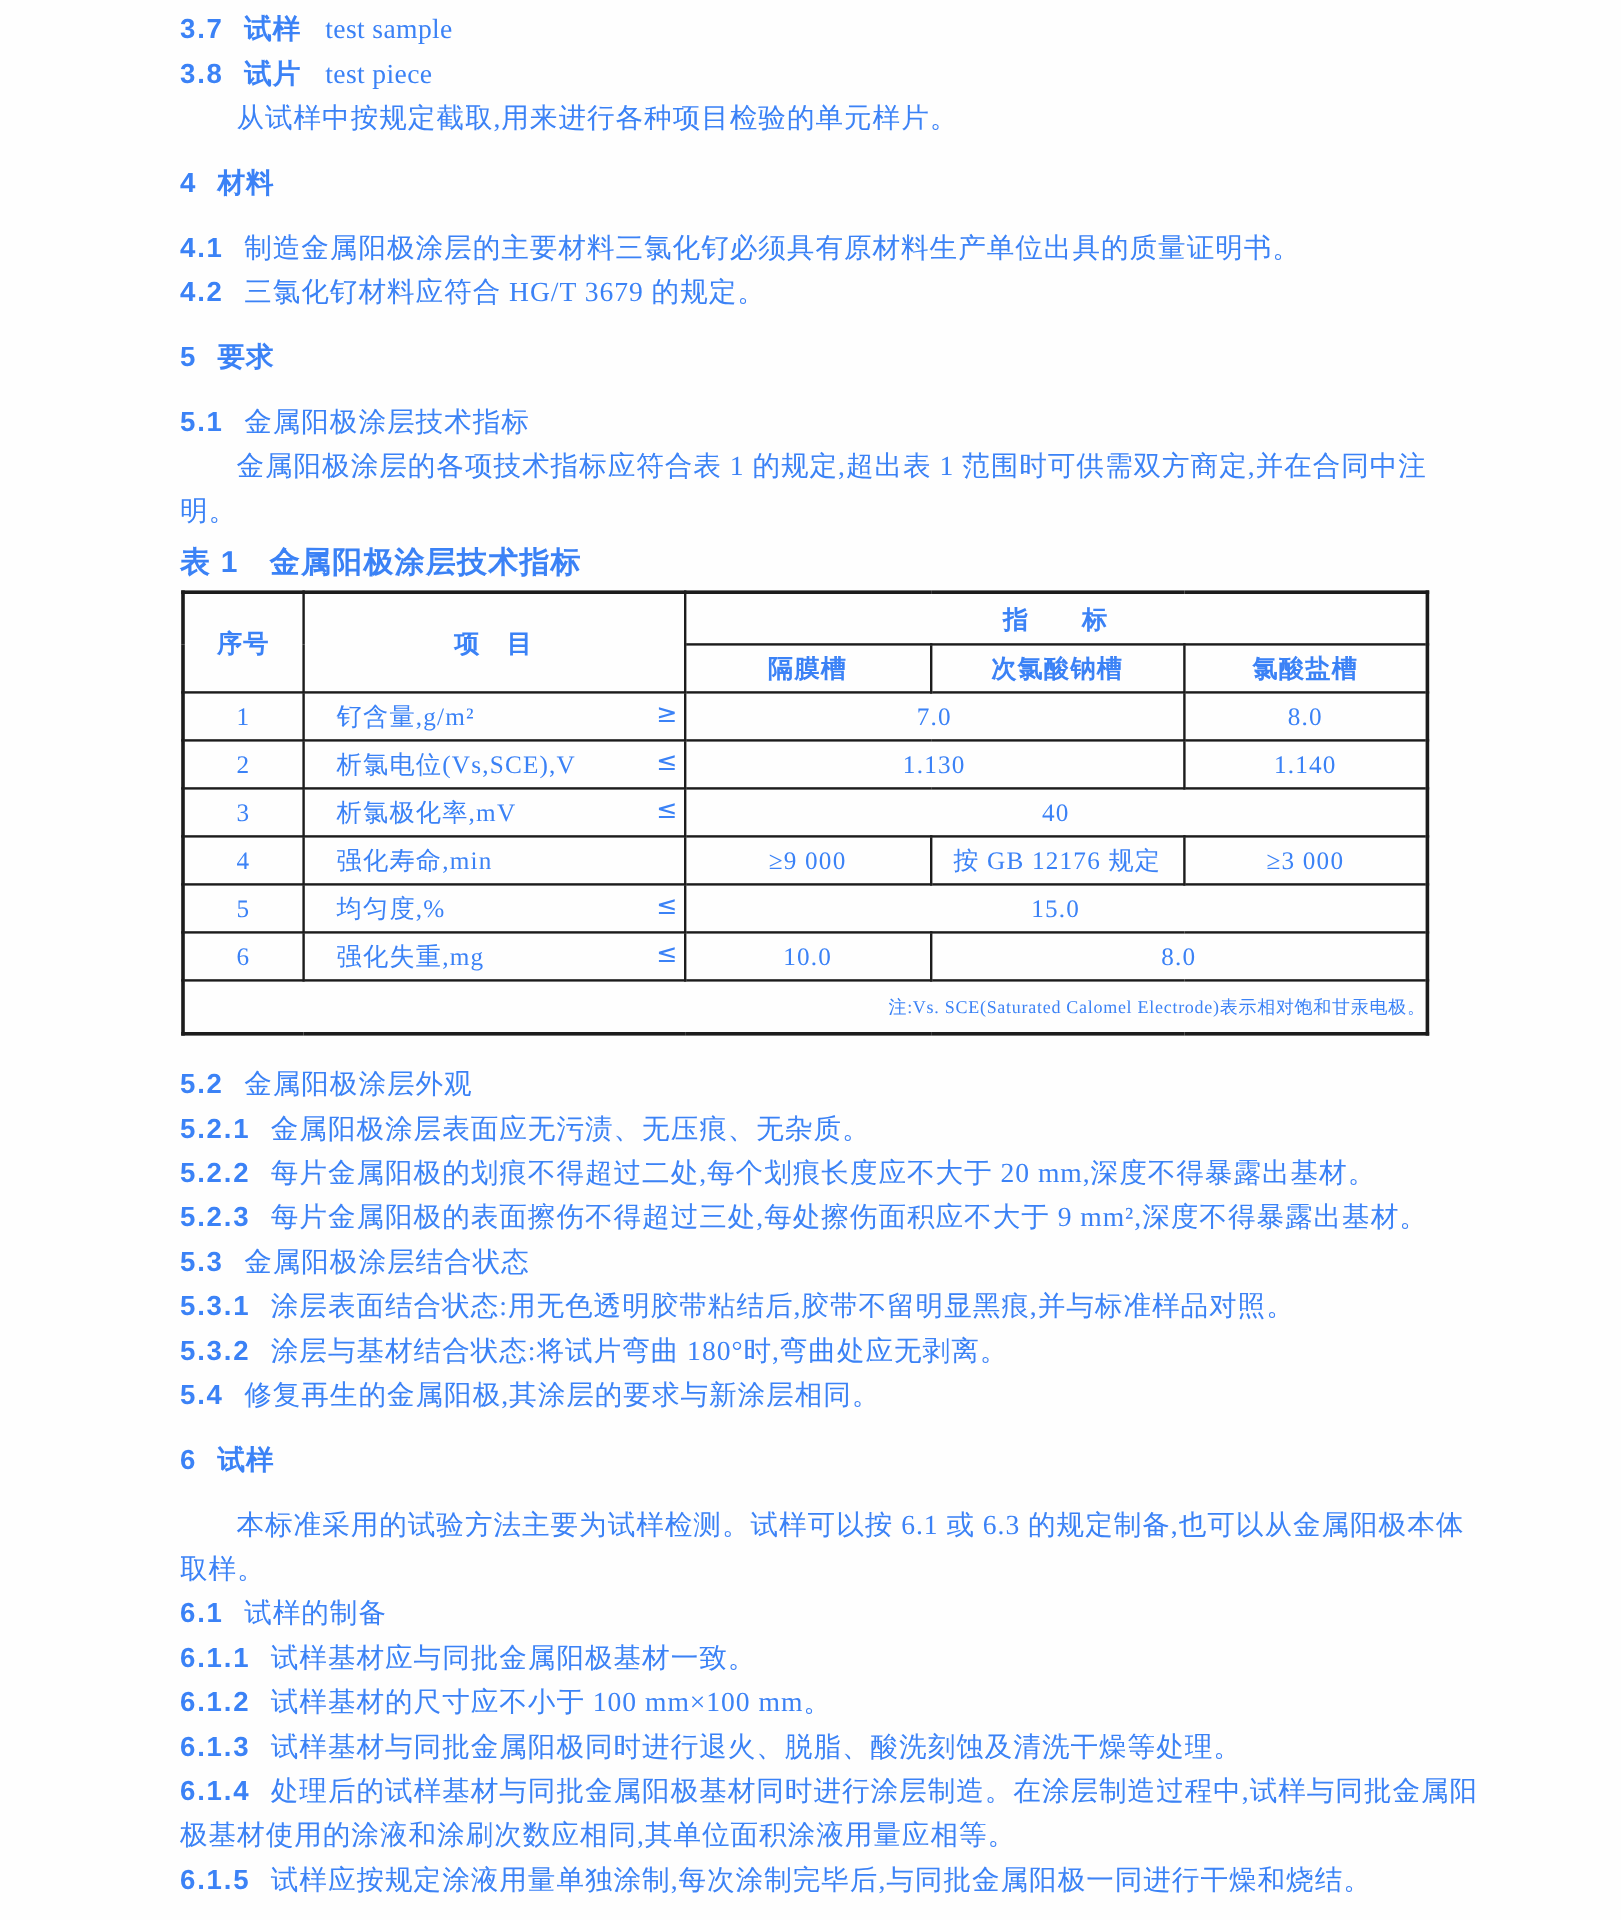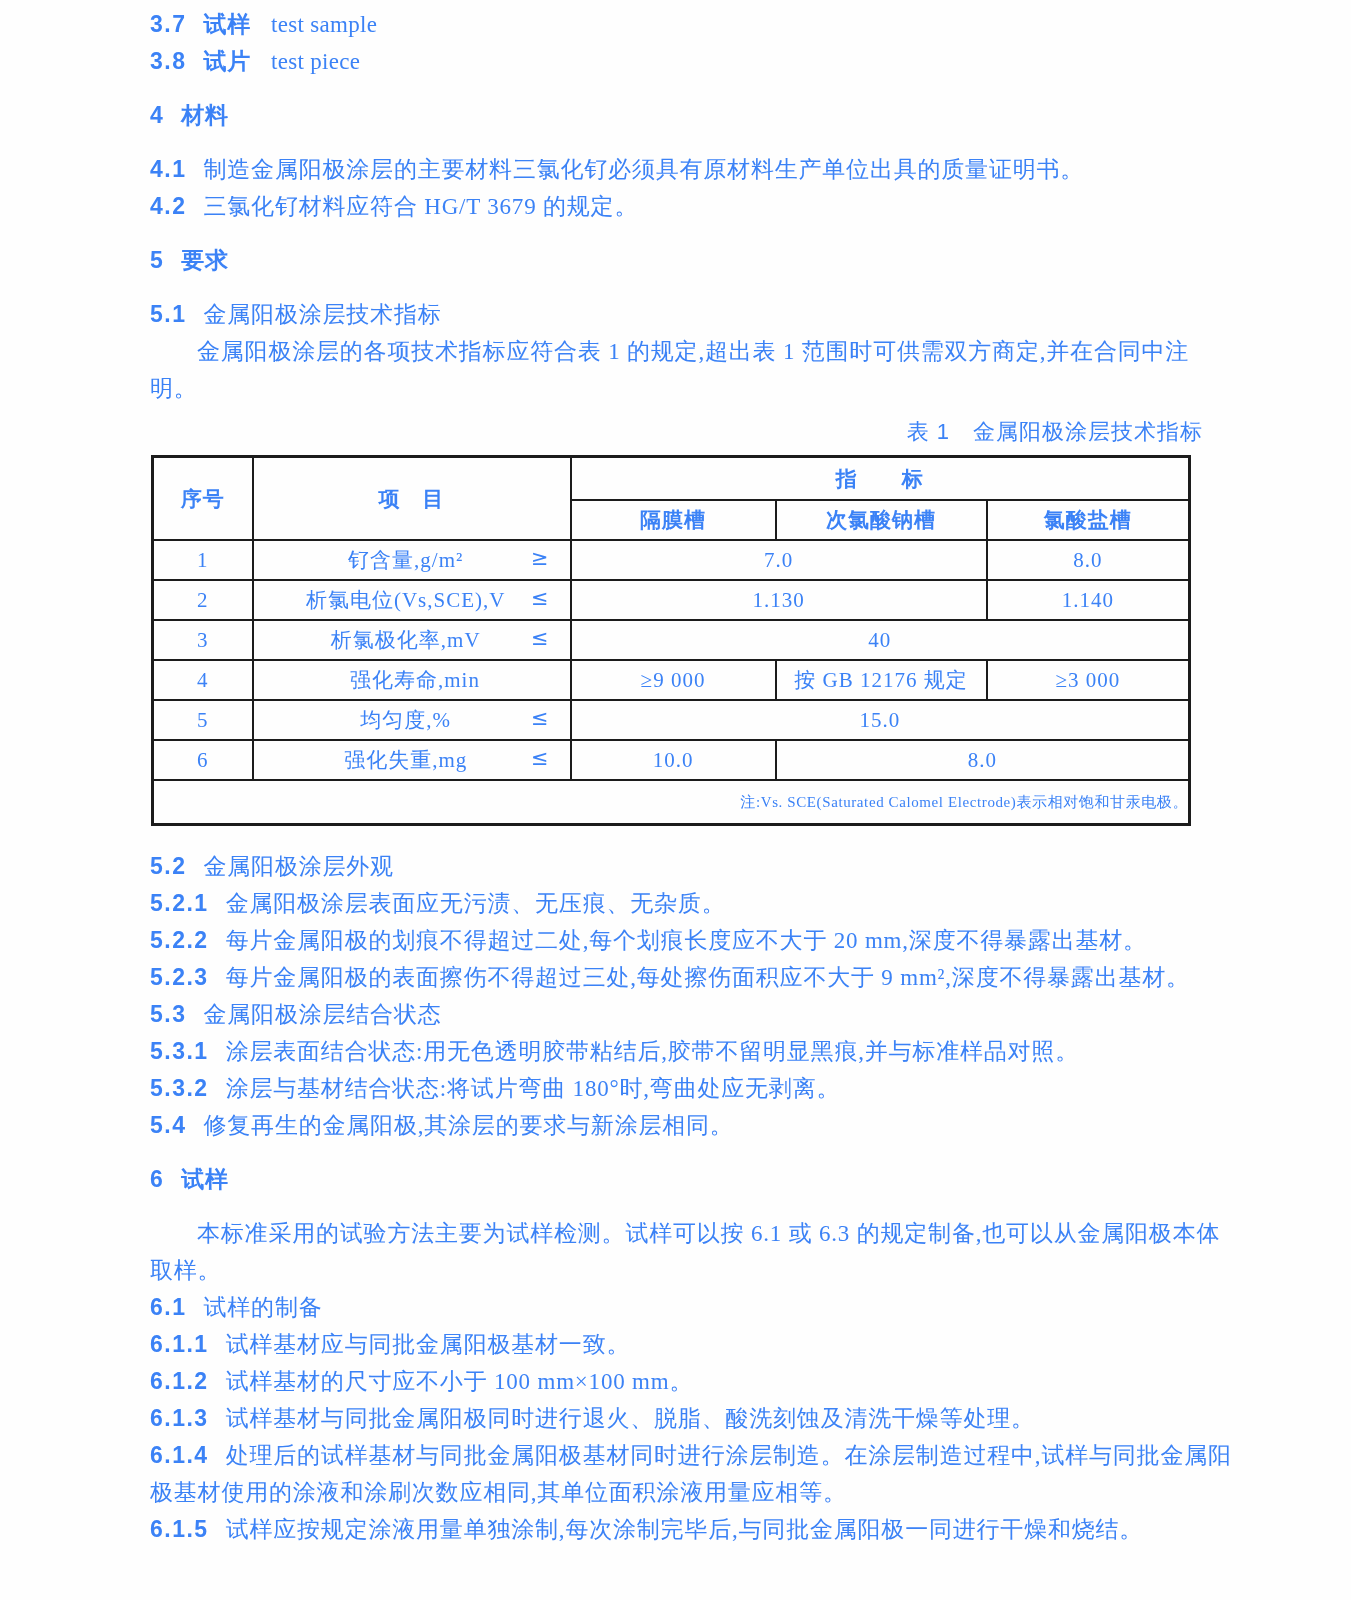"从试样中按规定截取,用来进行各种项目检验的单元样片。" p.line { html: none -> <p>从试样中按规定截取,用来进行各种项目检验的单元样片。</p> }
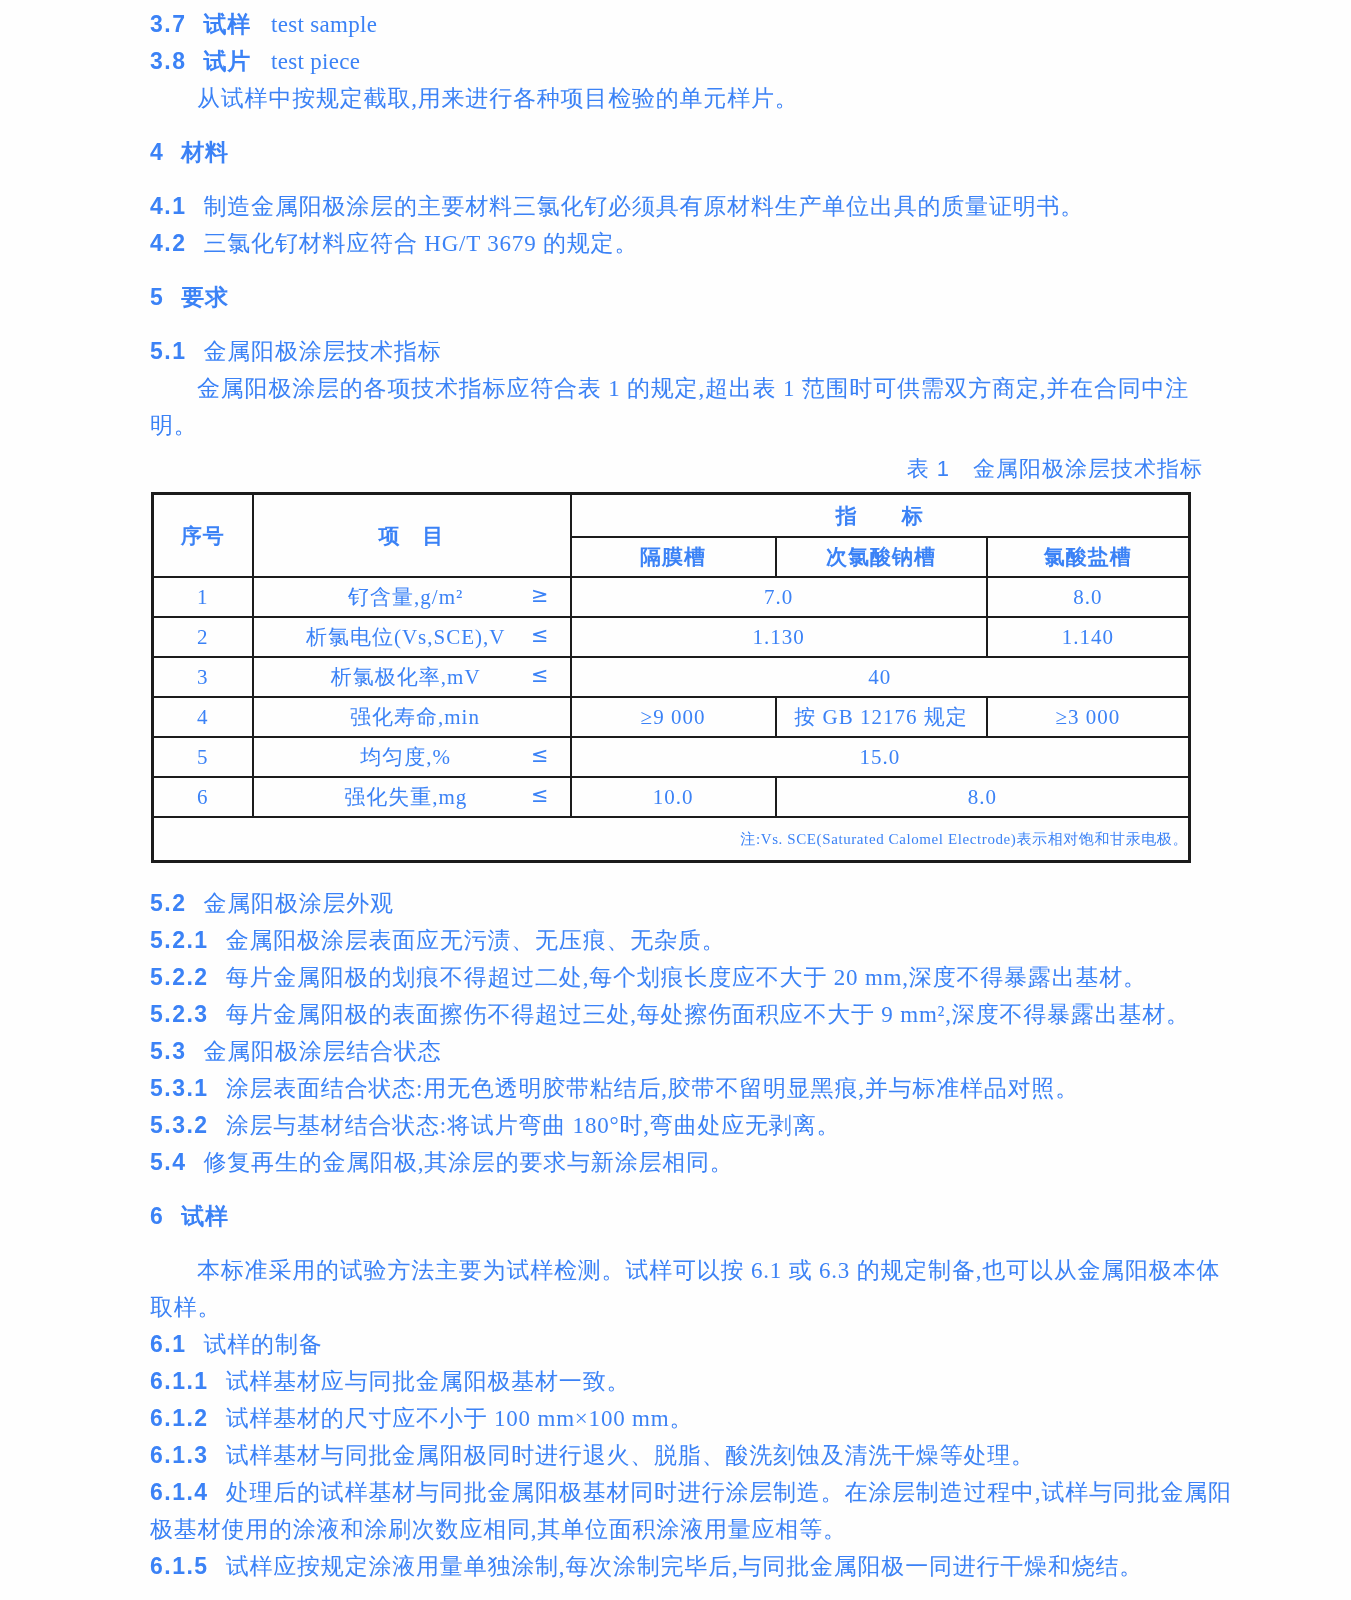"表 1 金属阳极涂层技术指标" .caption { font-size: 22px -> 25px; font-weight: 400 -> 700; text-align: right -> left }
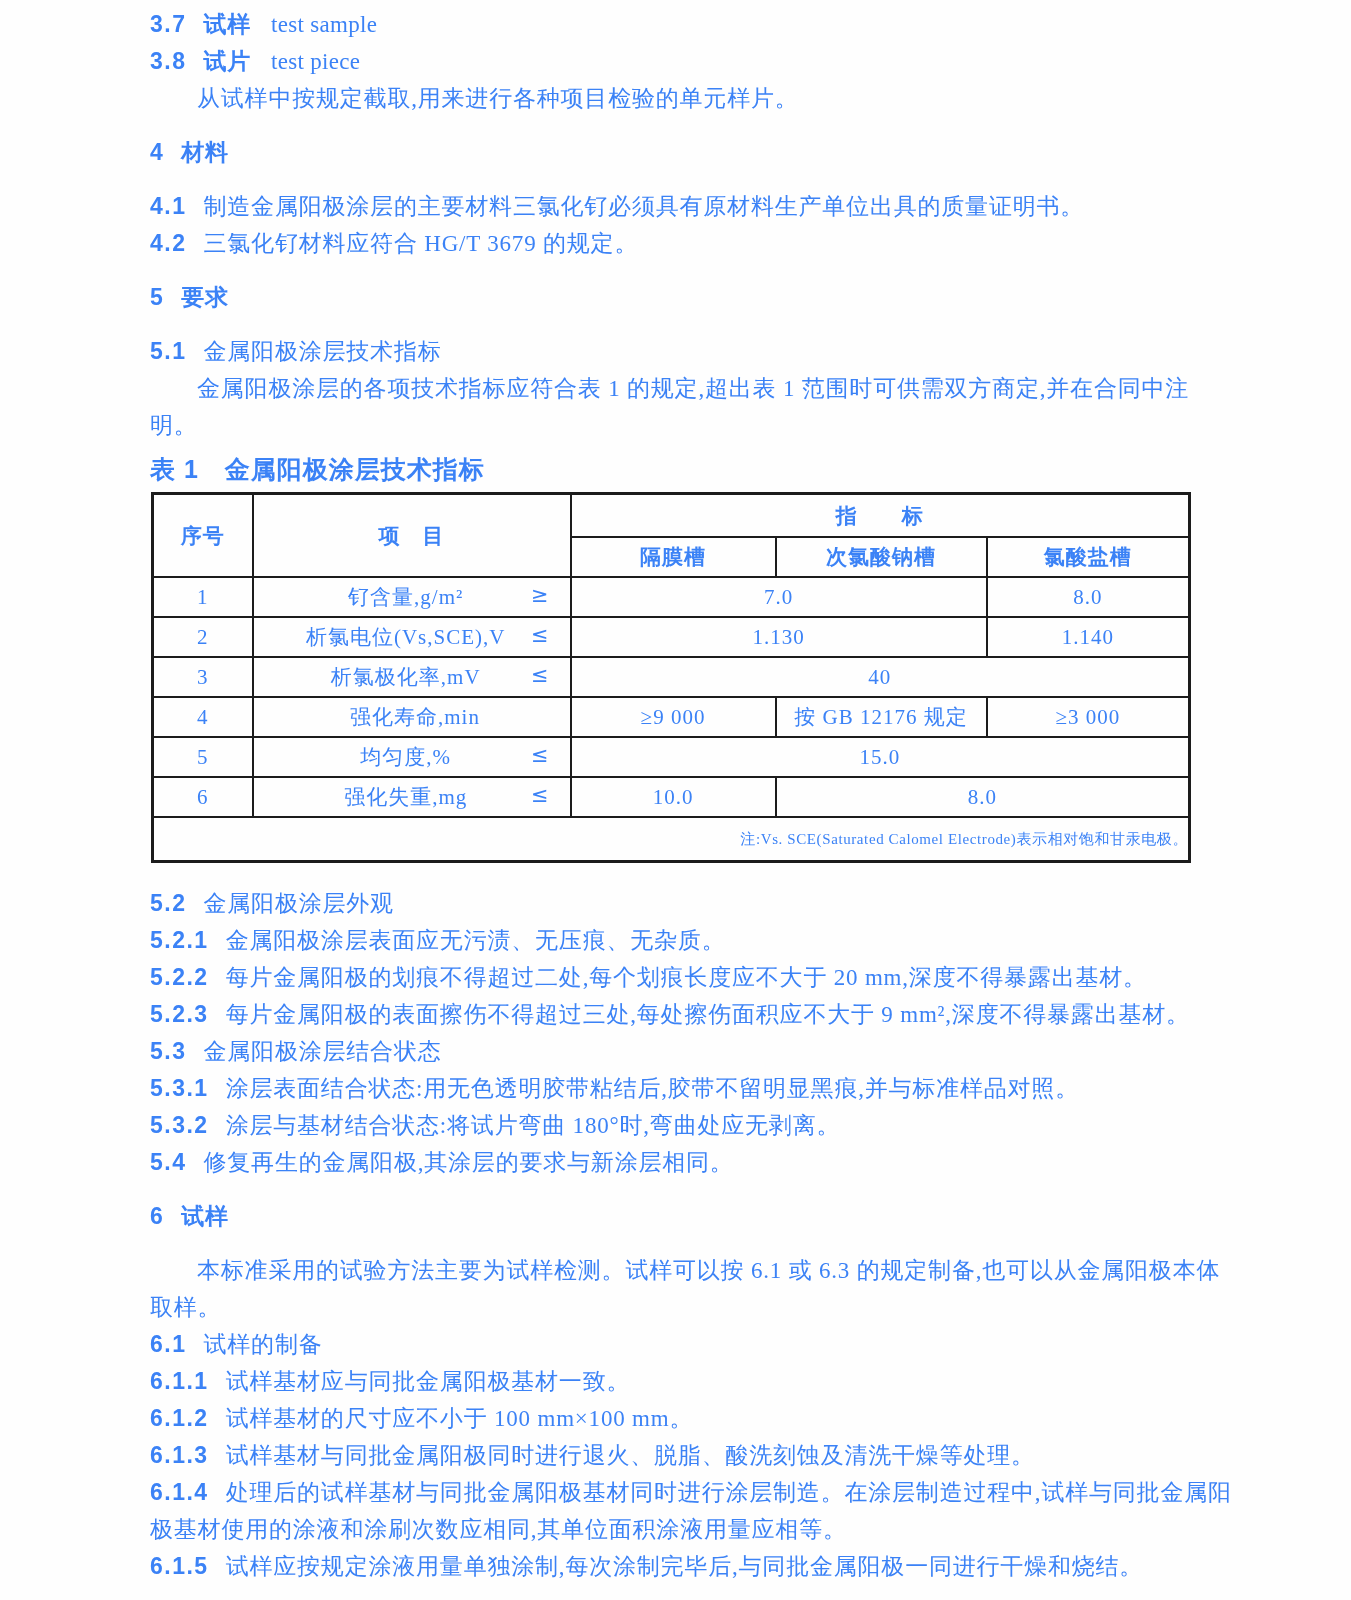"钌含量,g/m²" table.spec td.item-cell { padding-right: 20px -> 4px; text-align: center -> left }
